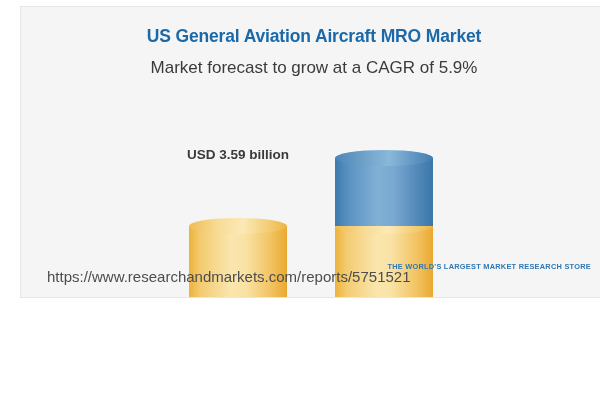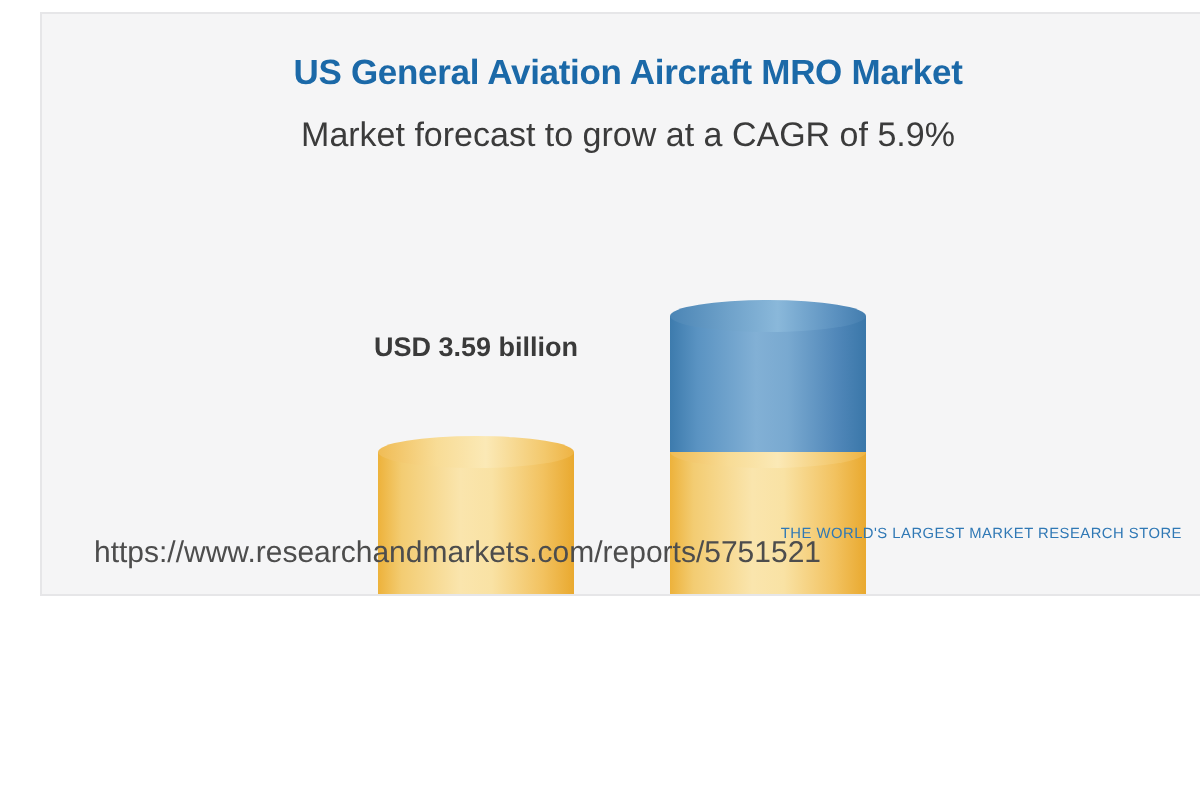"USD 3.59 billion" div.value-label { margin-top: 19px -> none }
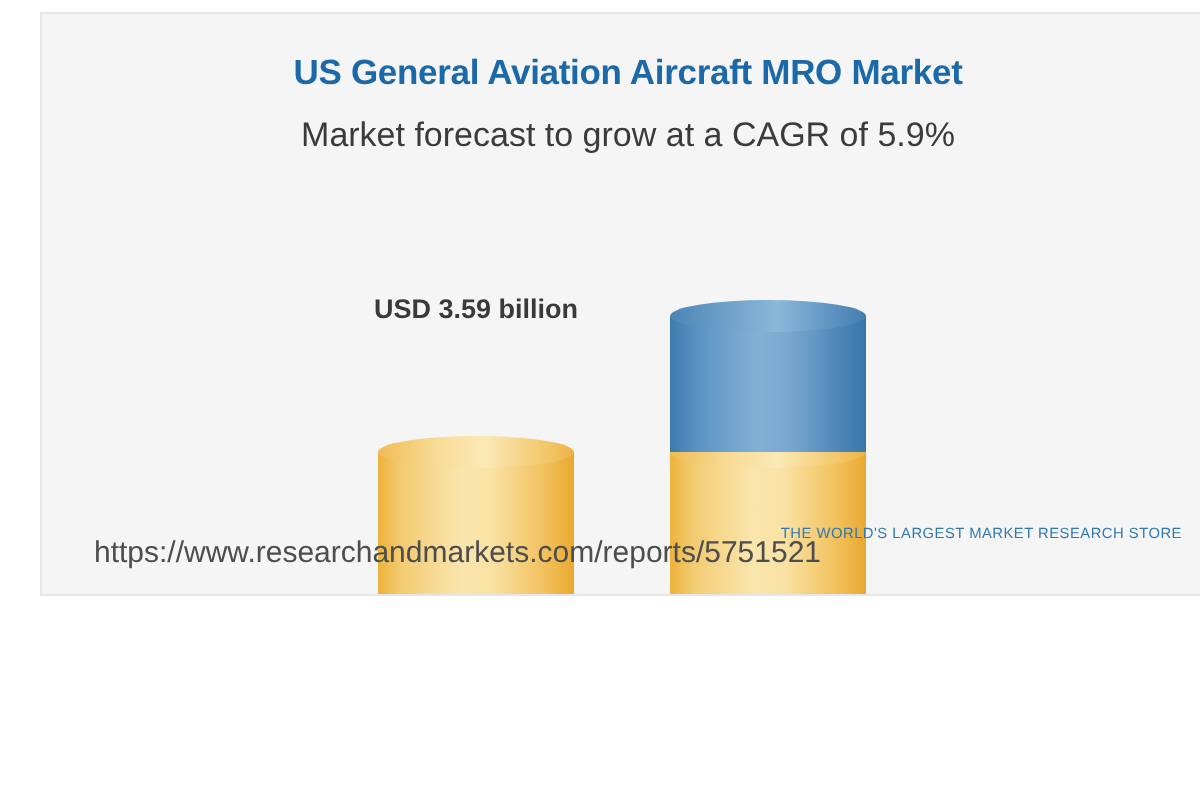"THE WORLD'S LARGEST MARKET RESEARCH" #logo-tag { font-weight: normal -> bold }
